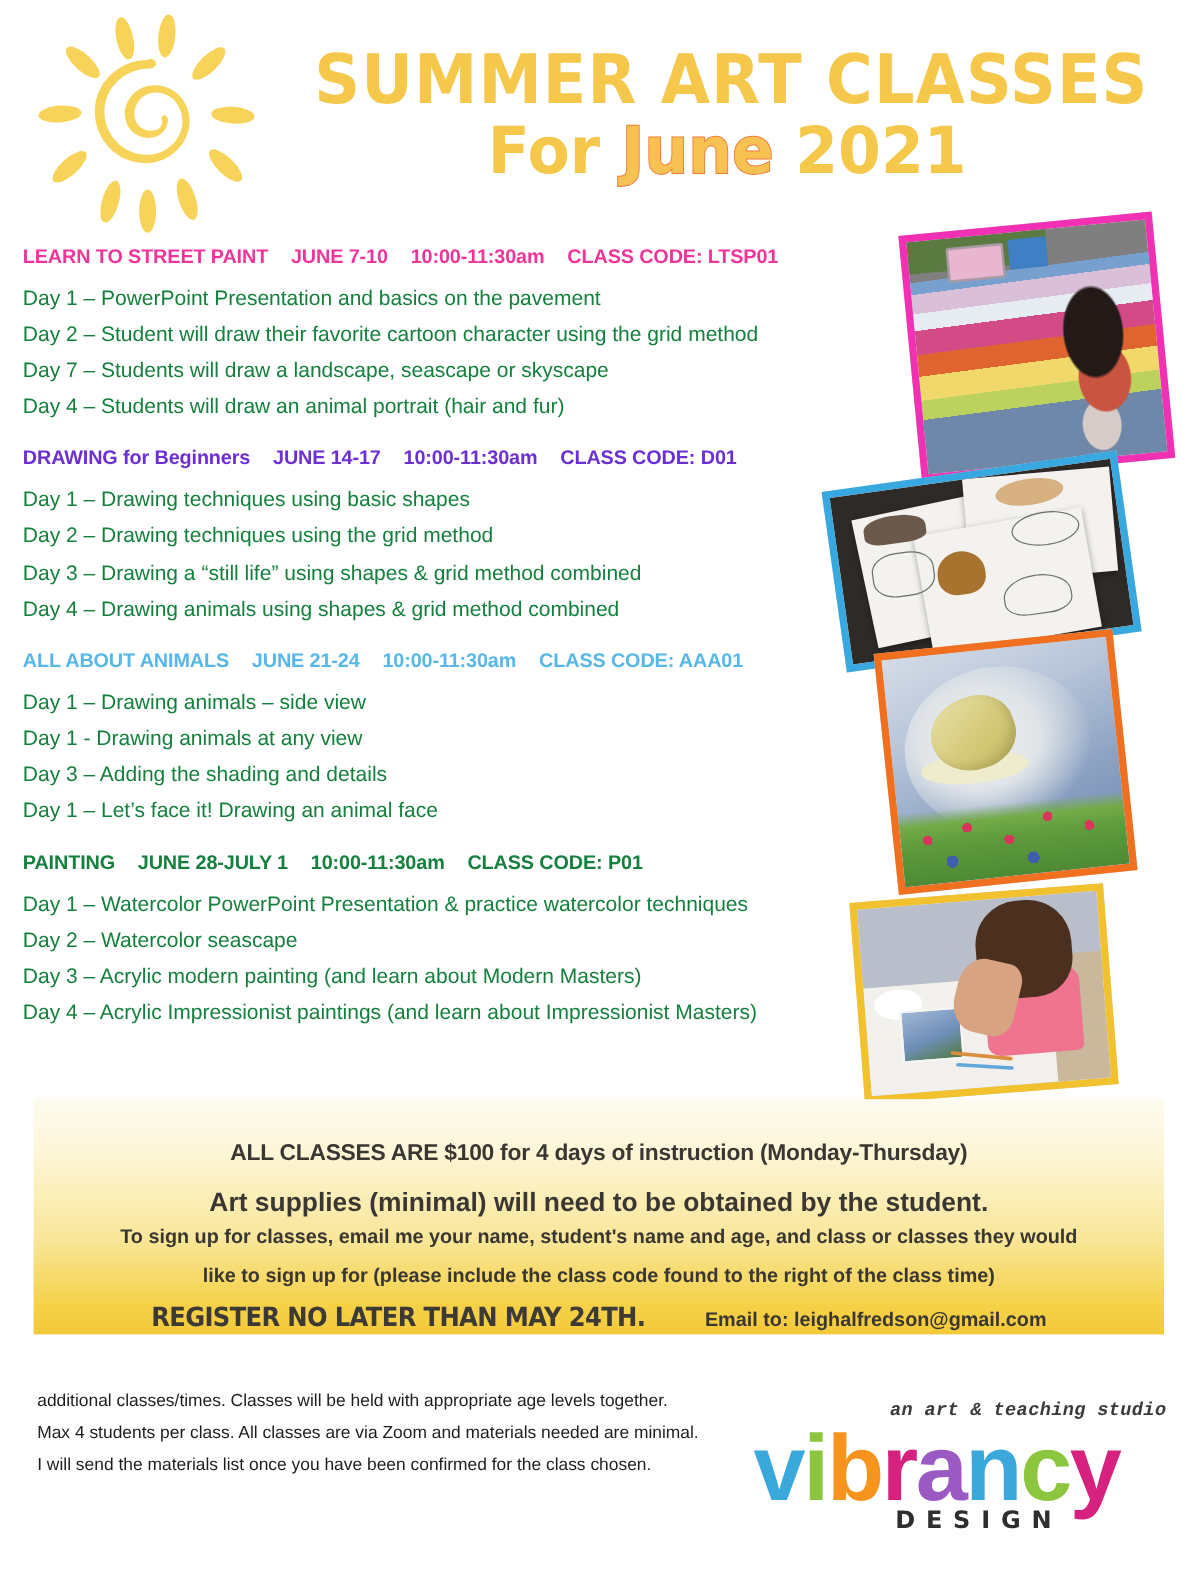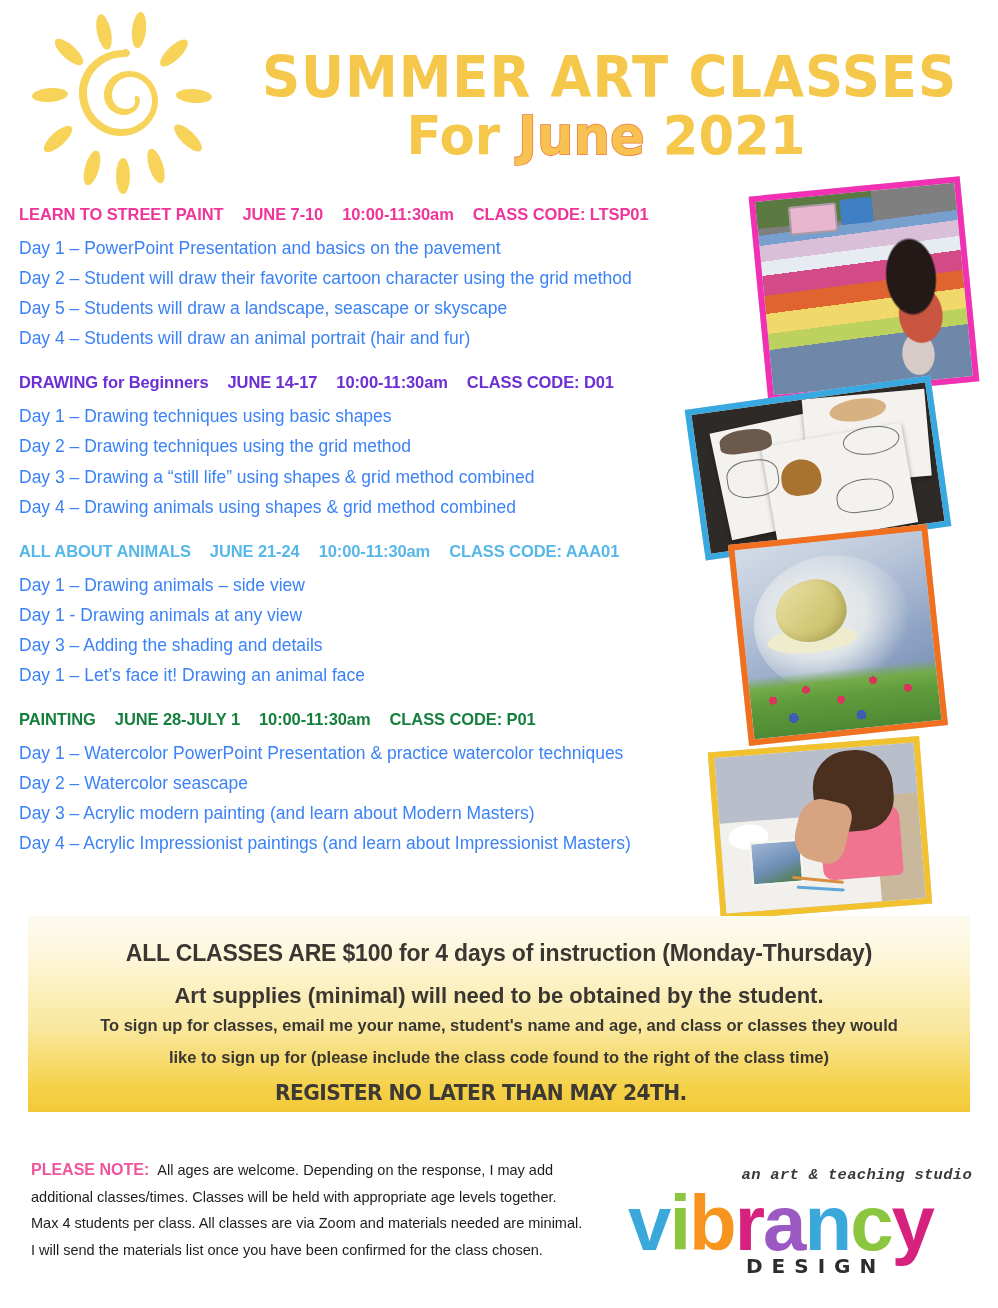"SUMMER ART CLASSES" .title-block { top: 48px -> 38px }
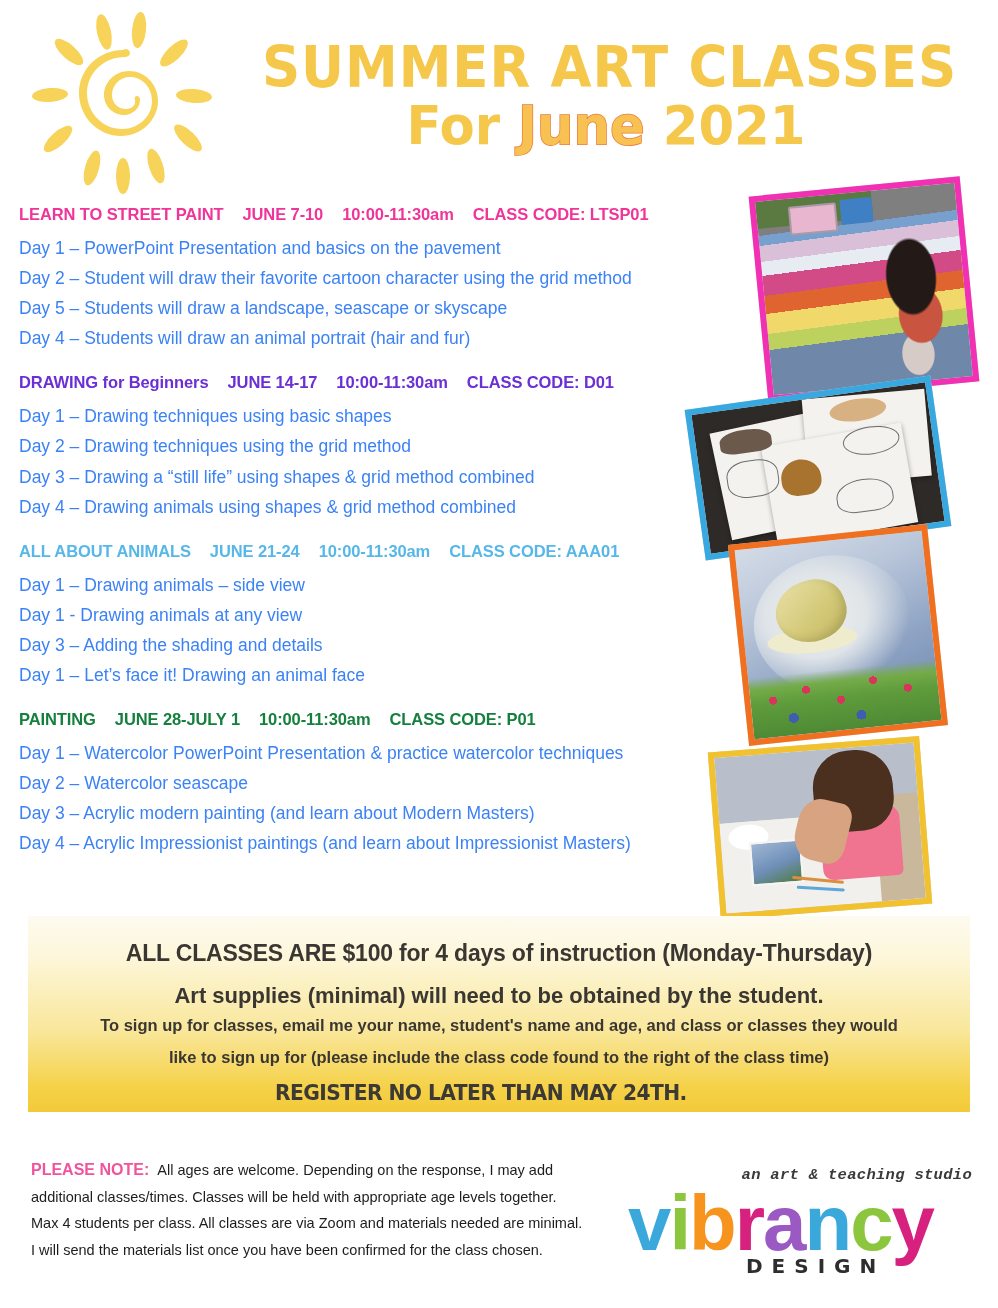"Day 1 – PowerPoint Presentation" .day-line { color: #3b82f6 -> #15803d }
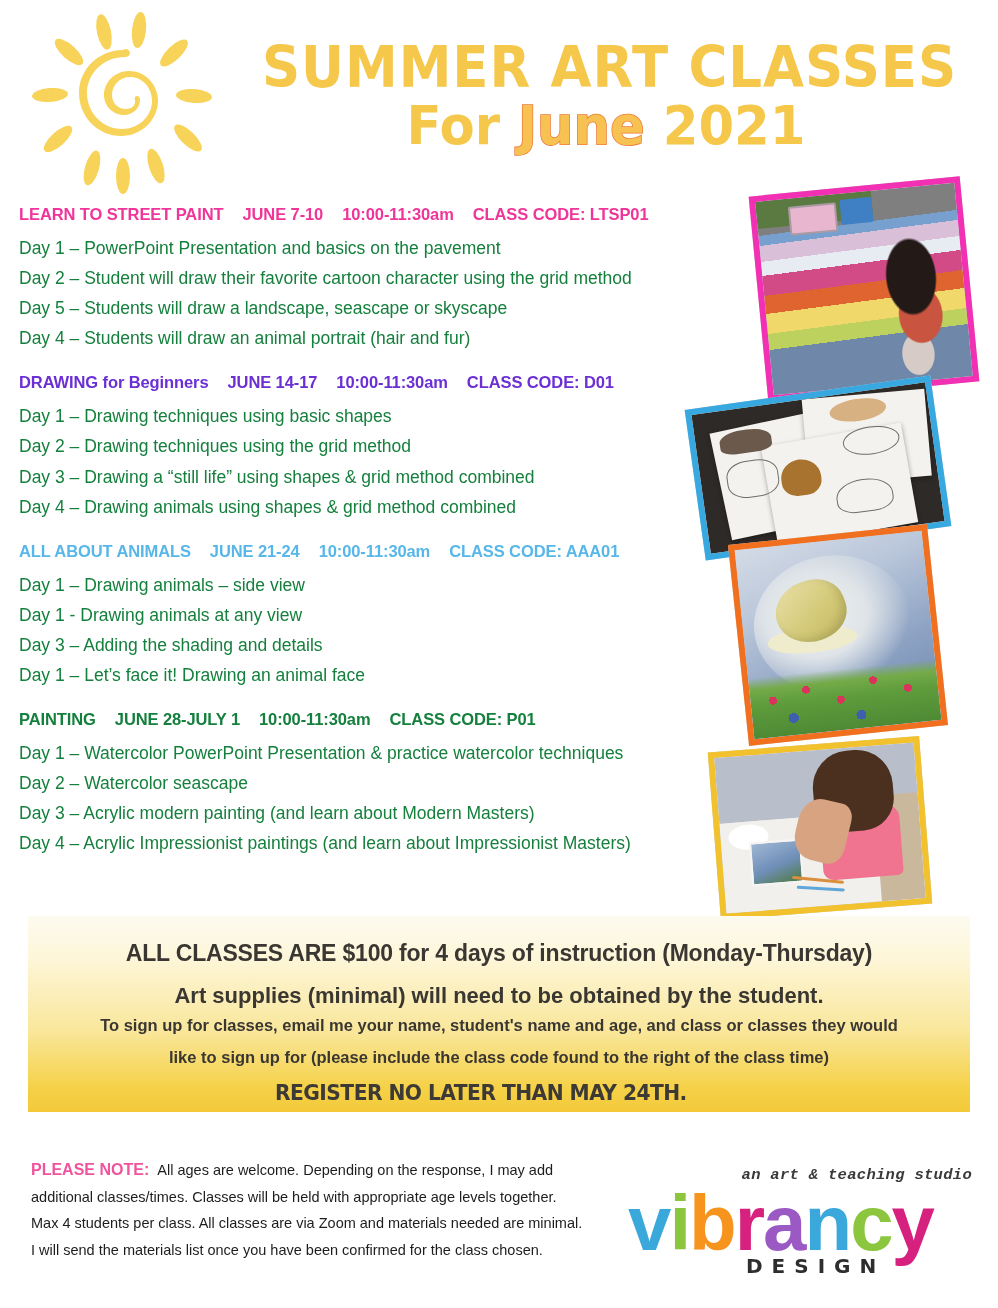"Day 5 – Students will" div.day-line { text: 5 -> 7 }
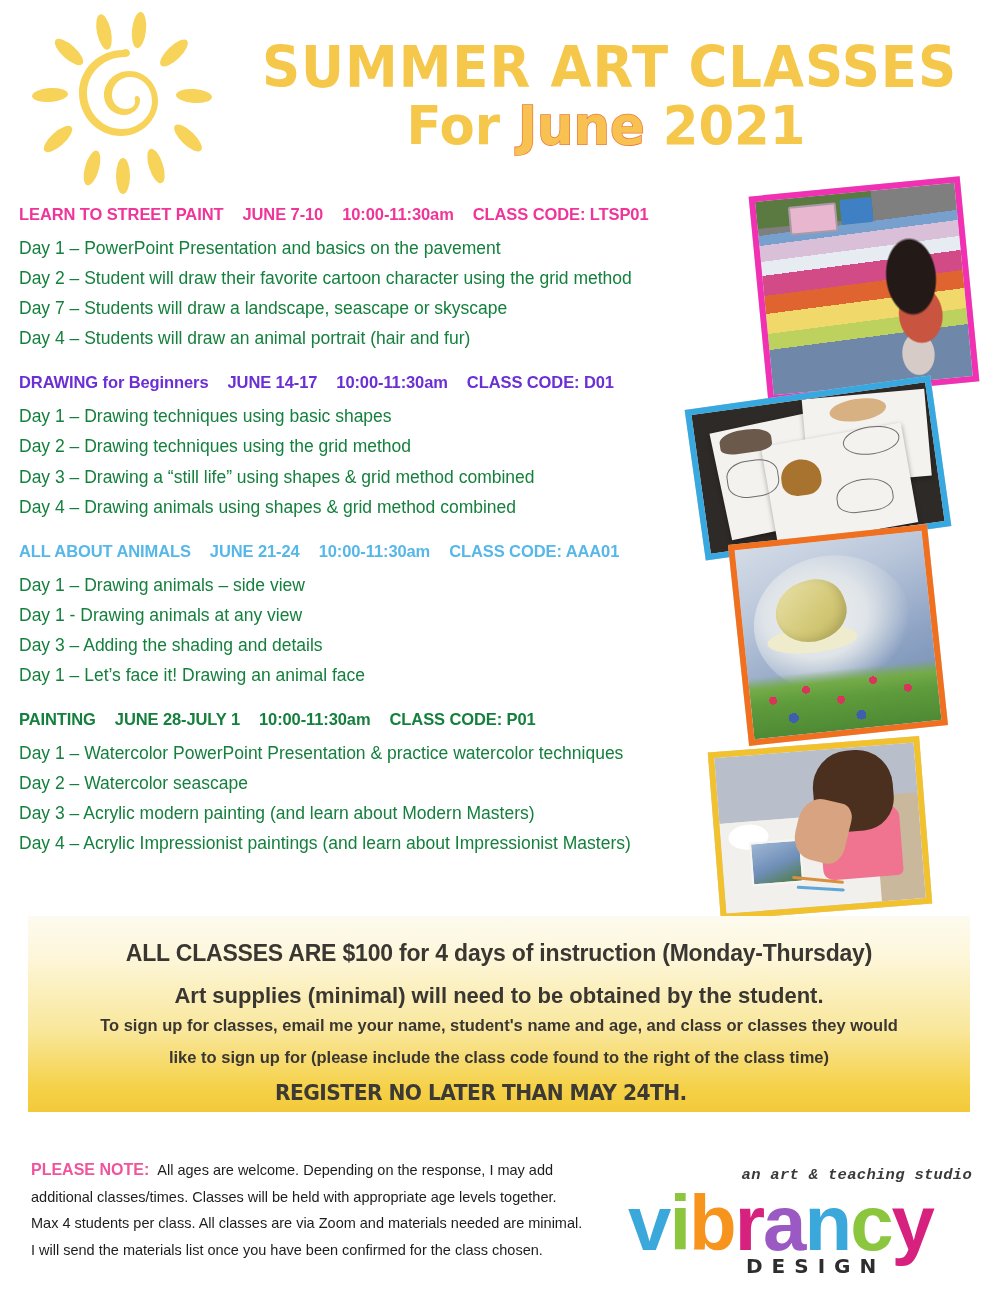"ALL CLASSES ARE $100 for" .info-line-1 { font-size: 23px -> 19px; margin-top: none -> 11px }
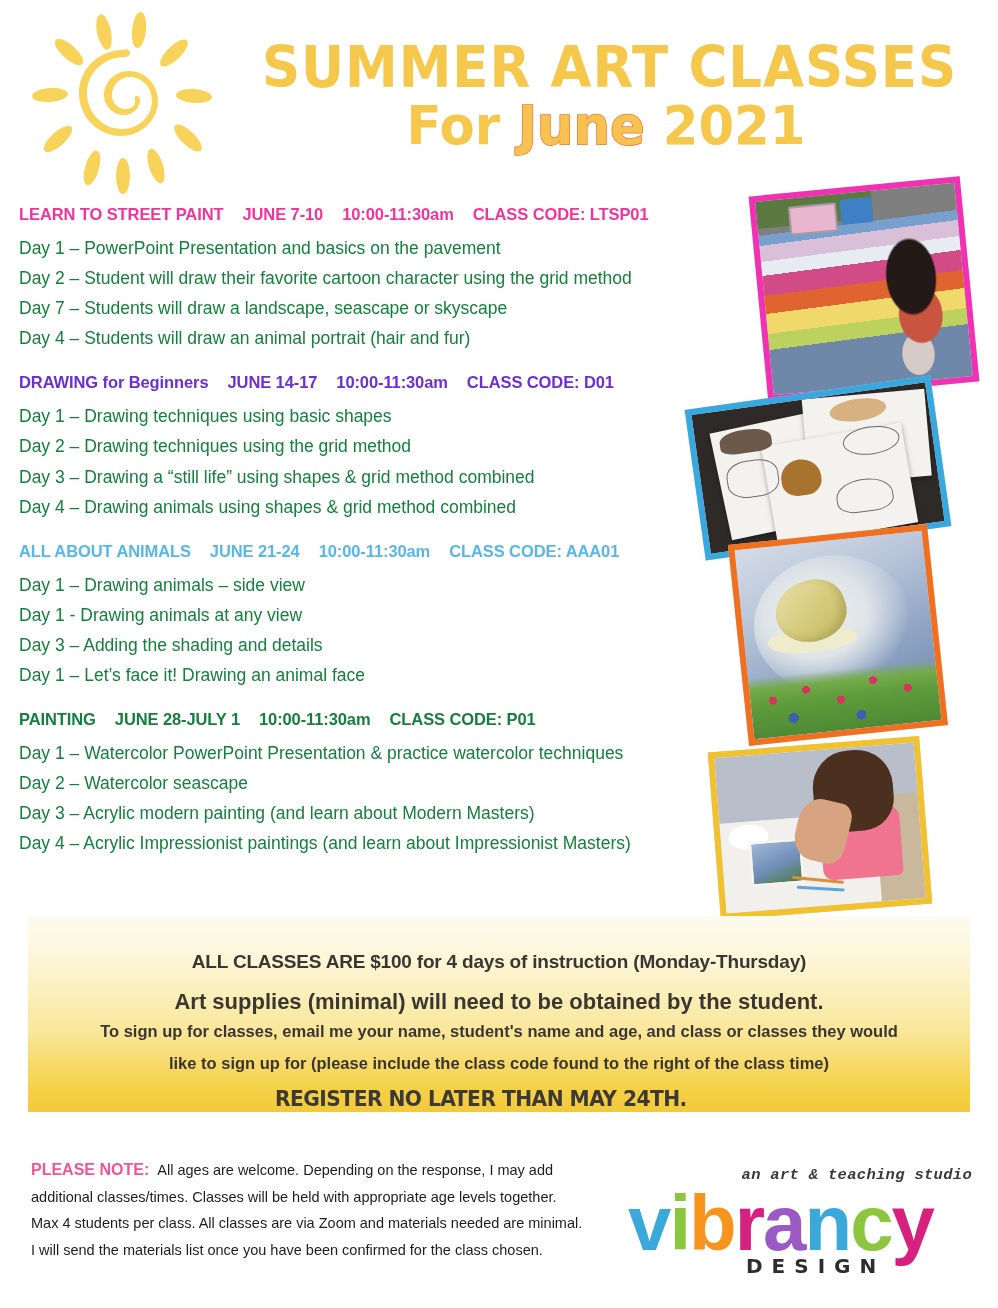"Email to: leighalfredson@gmail.com" span.info-email { html: none -> <span>Email to: leighalfredson@gmail.com</span> }
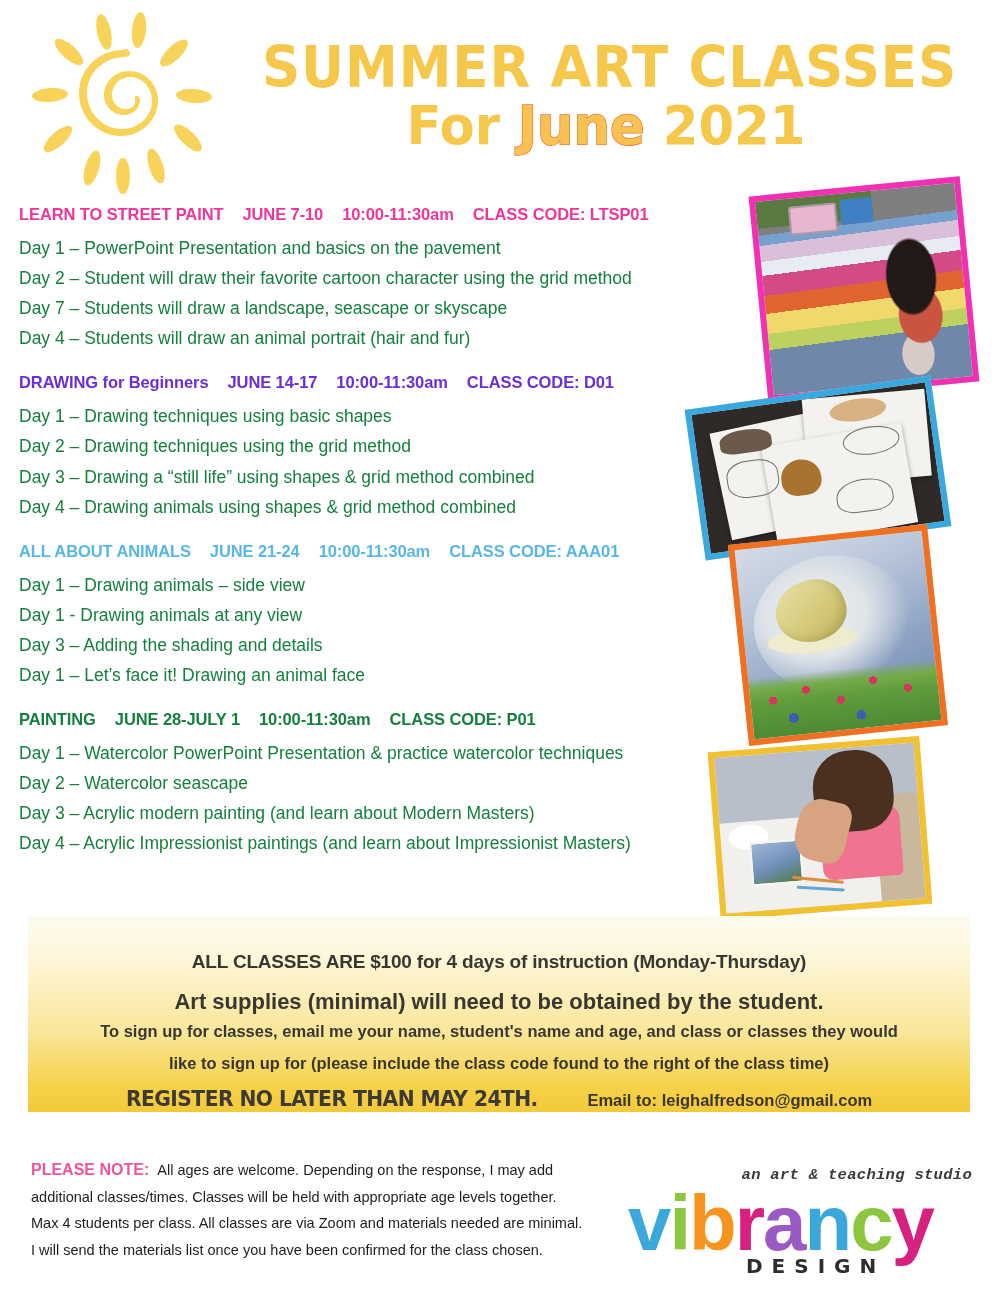"PLEASE NOTE: All ages are" div.note-line { html: <div><span>PLEASE NOTE:</span>&nbsp;&nbsp;<span>All ages are welcome. Depending on the response, I may add</span></div> -> none }
